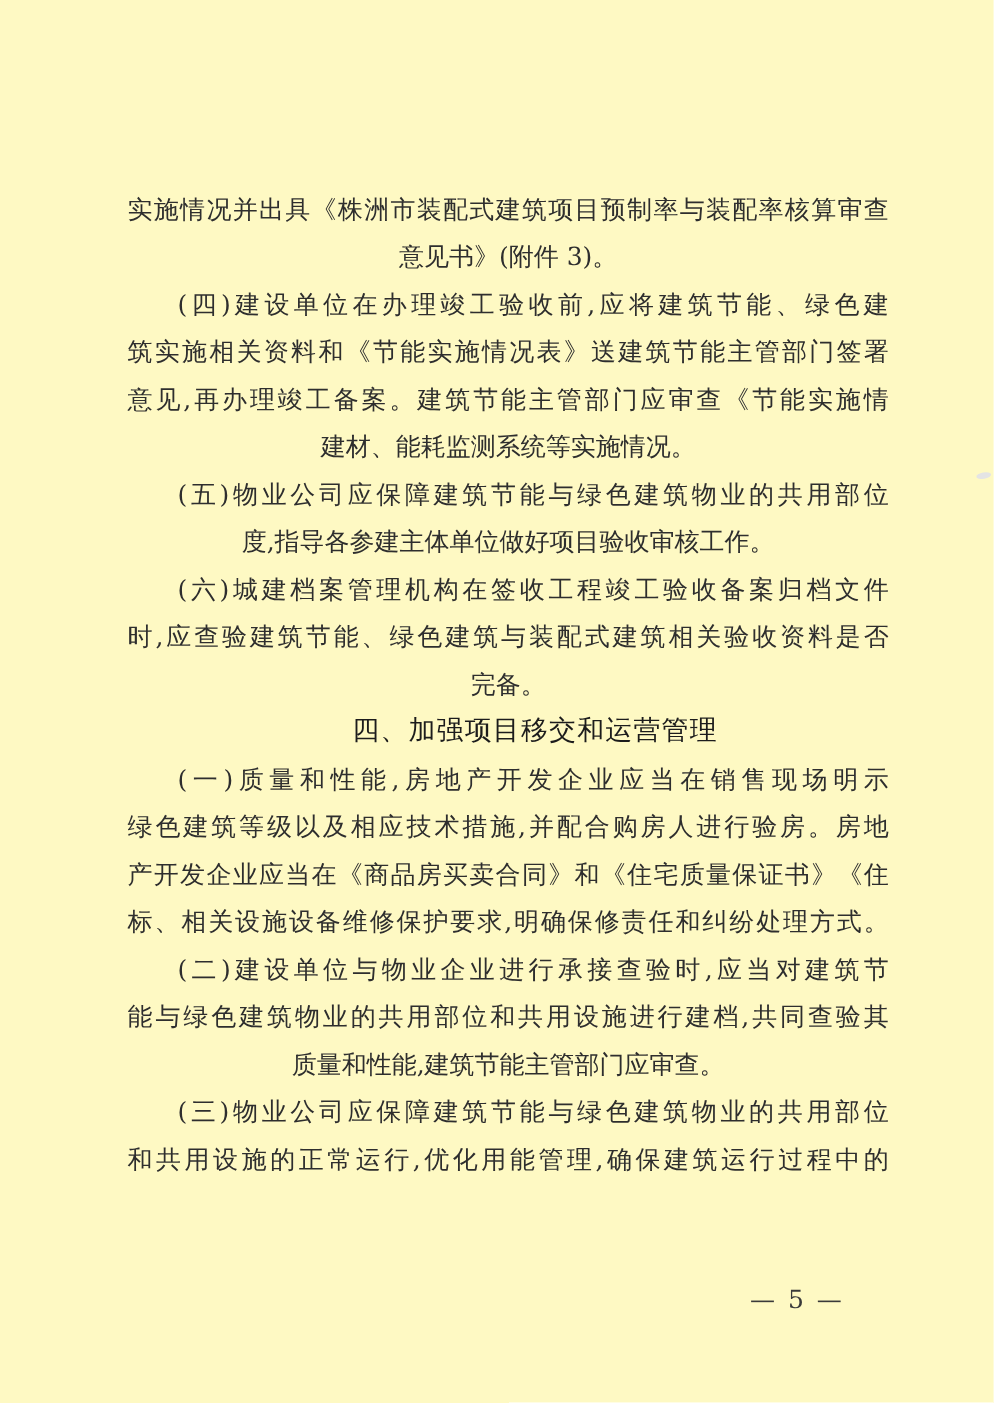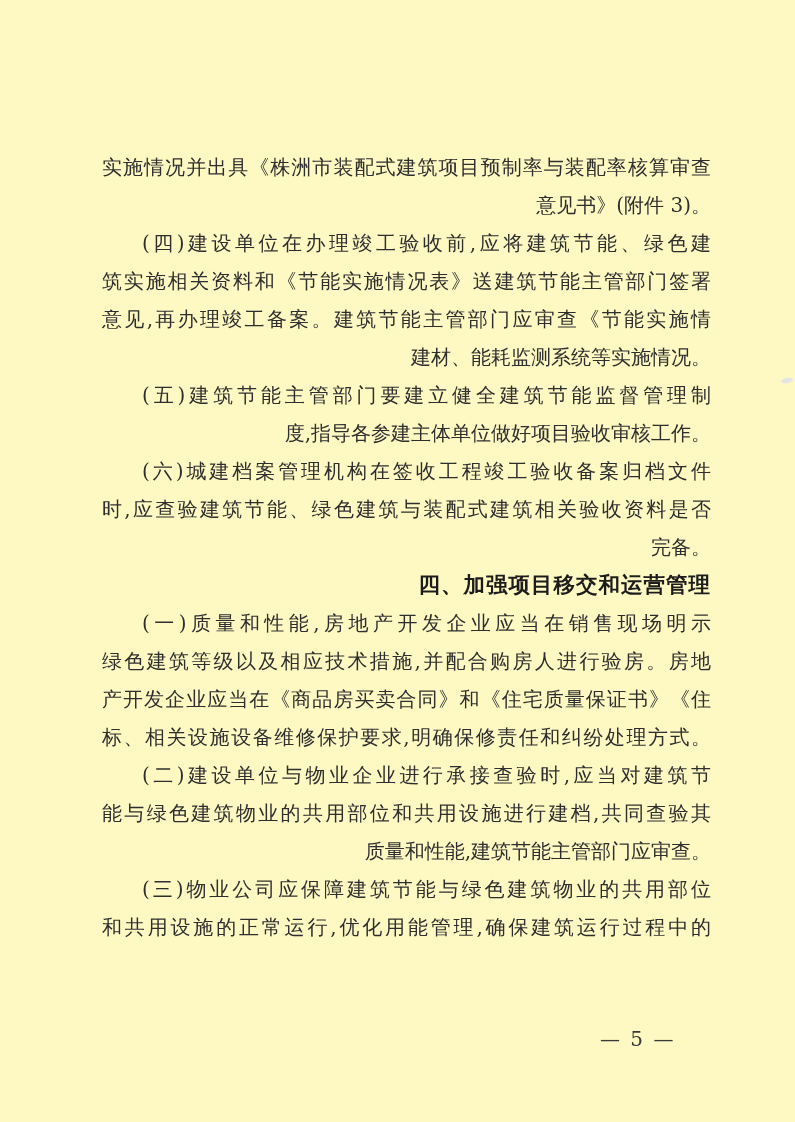"意见书》(附件 3)。" .ln { text-align: right -> center }
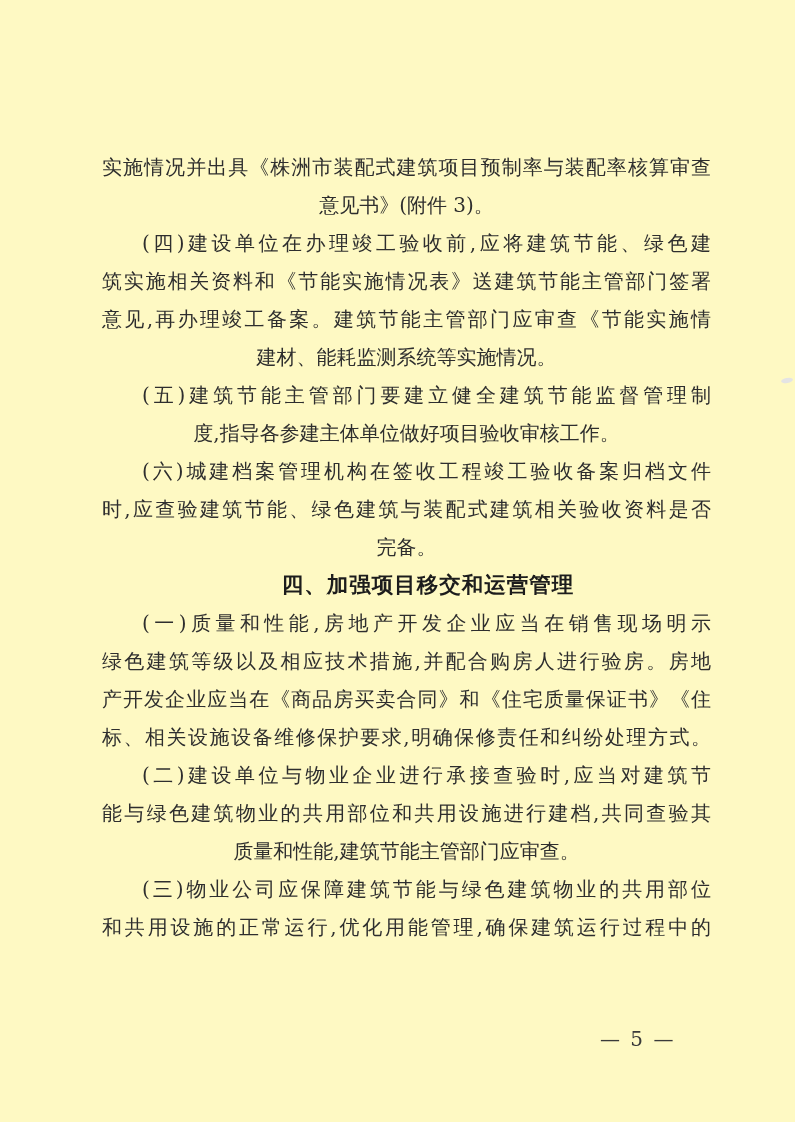"(五)建筑节能主管部门要建立健全建筑节能监督管理制" div.ln { text: 建筑节能主管部门要建立健全建筑节能监督管理制 -> 物业公司应保障建筑节能与绿色建筑物业的共用部位 }
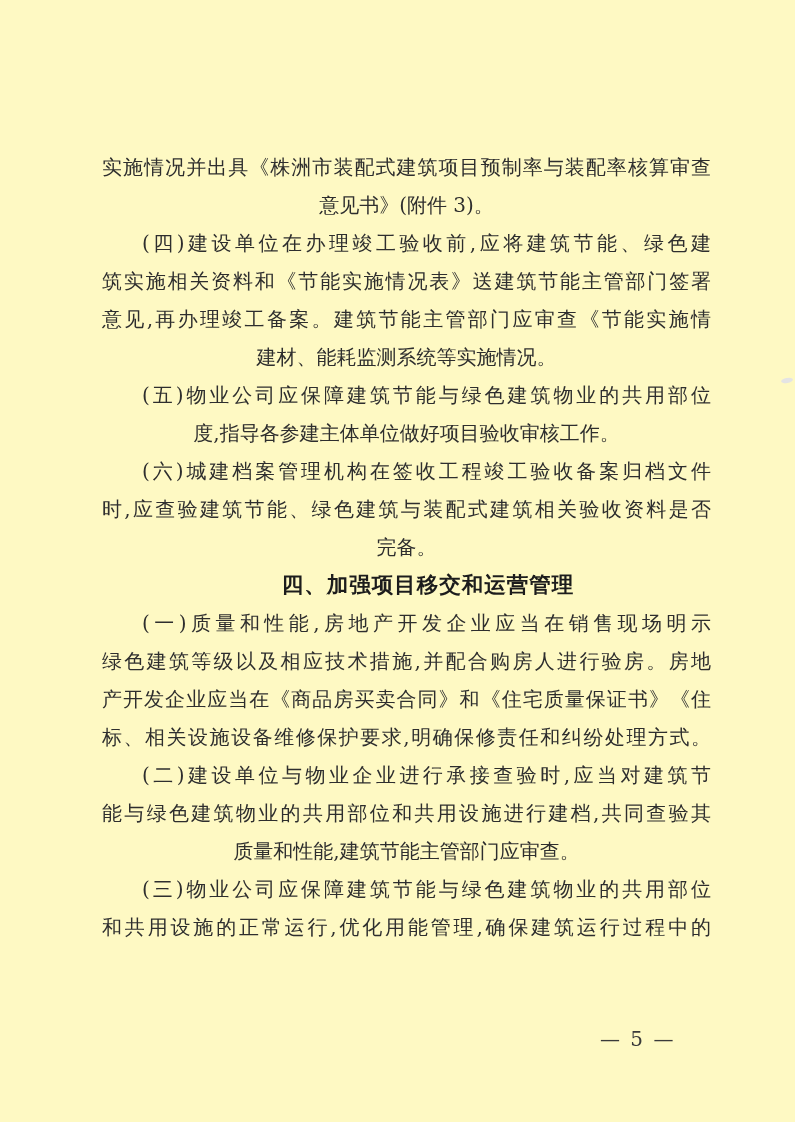"四、加强项目移交和运营管理" .heading { font-weight: 700 -> 400 }
